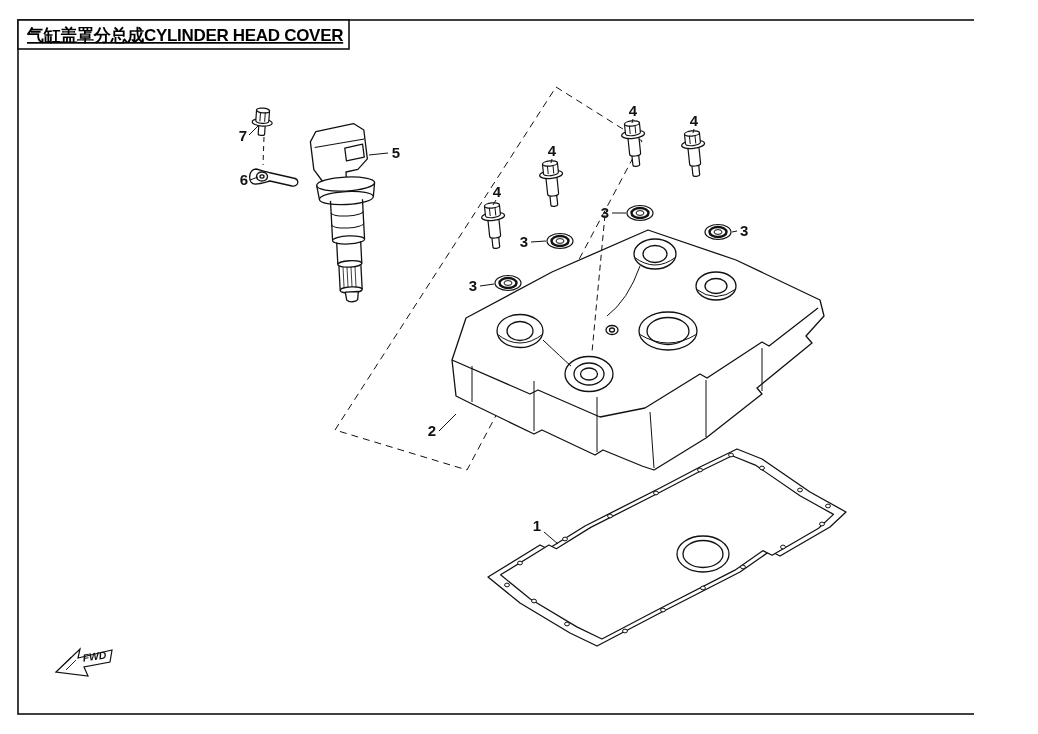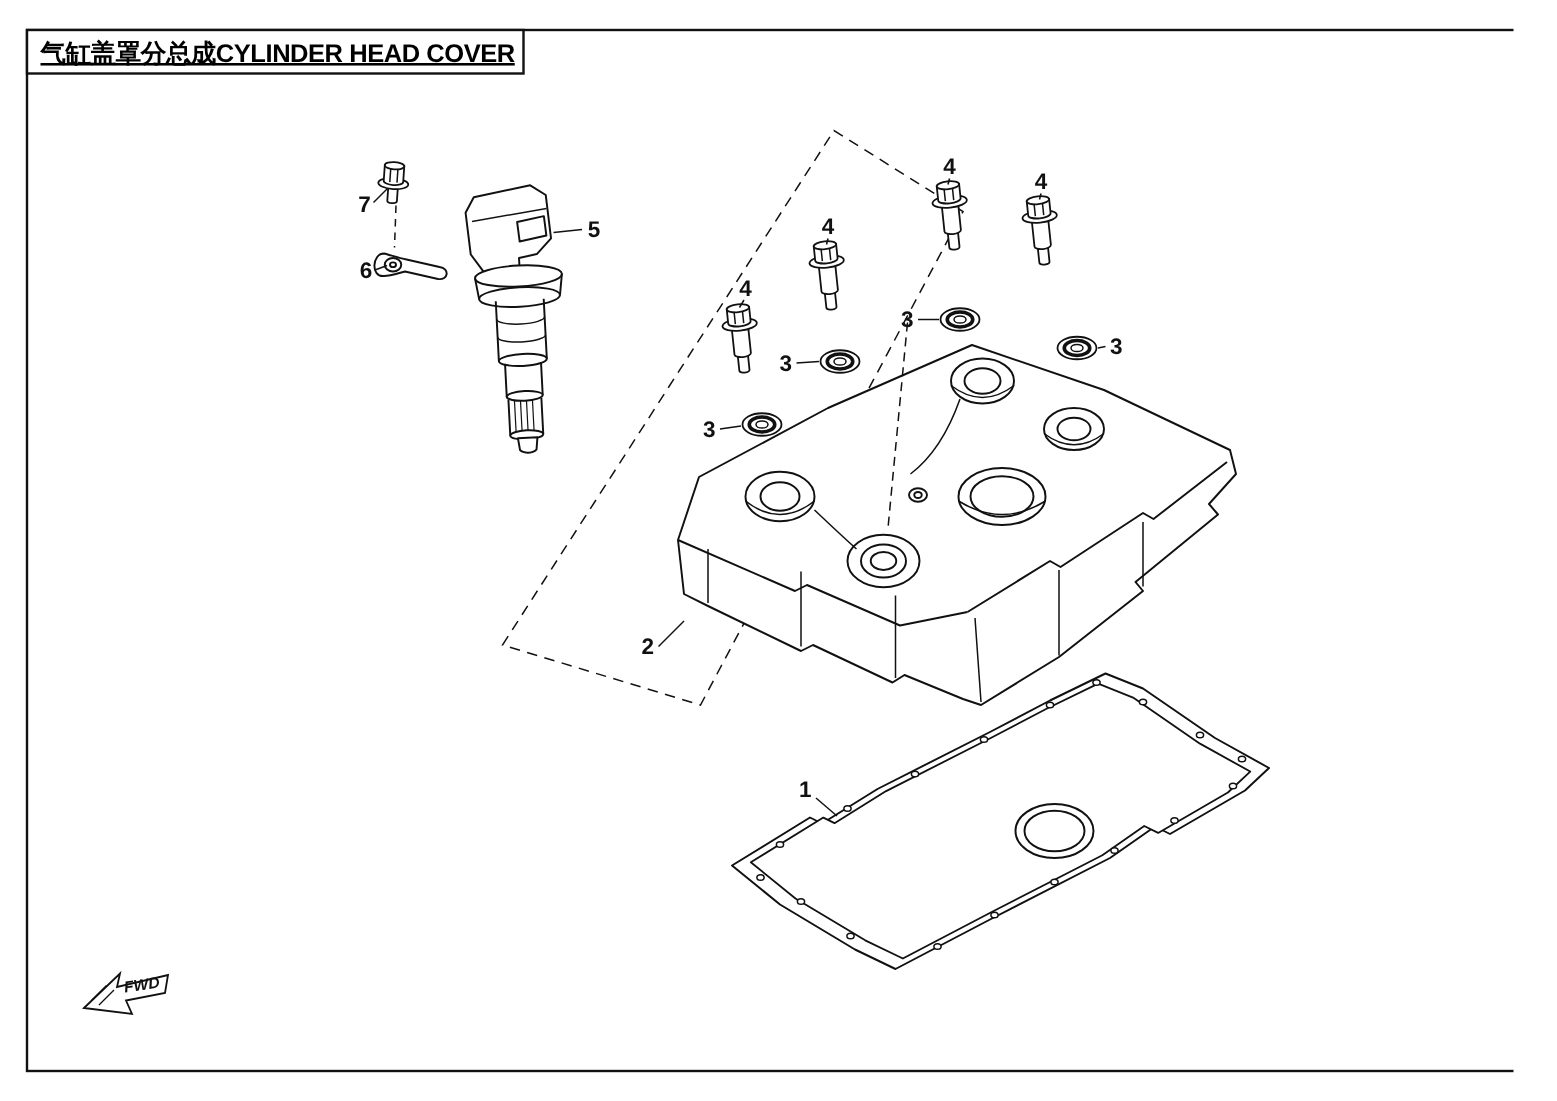"气缸盖罩分总成CYLINDER HEAD COVER" .page { padding-left: 35px -> none }
